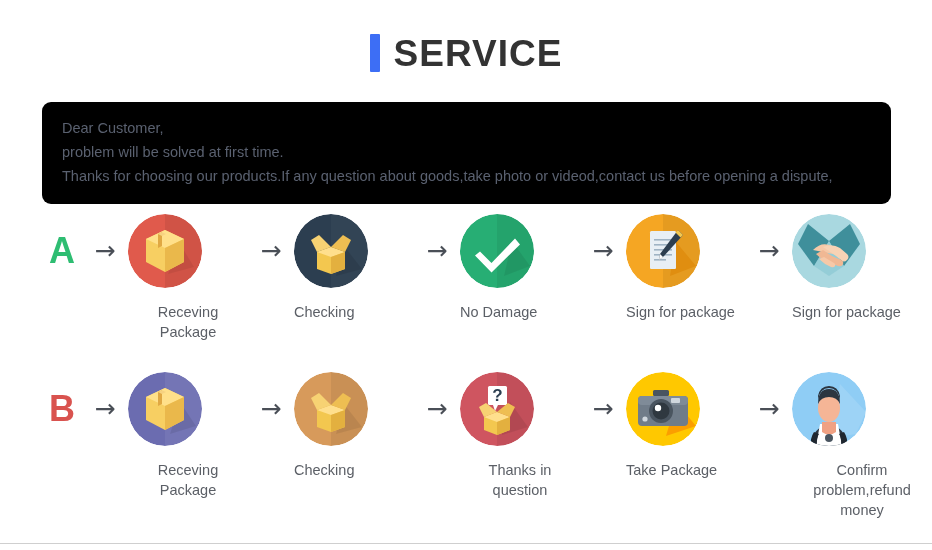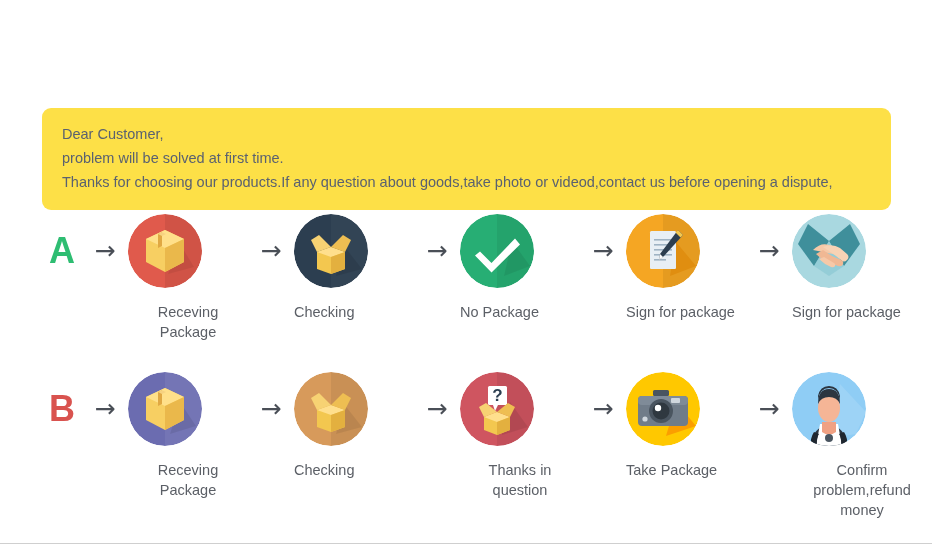"SERVICE" div.title-wrap { html: none -> <div> <div></div> <div>SERVICE</div> </div> }
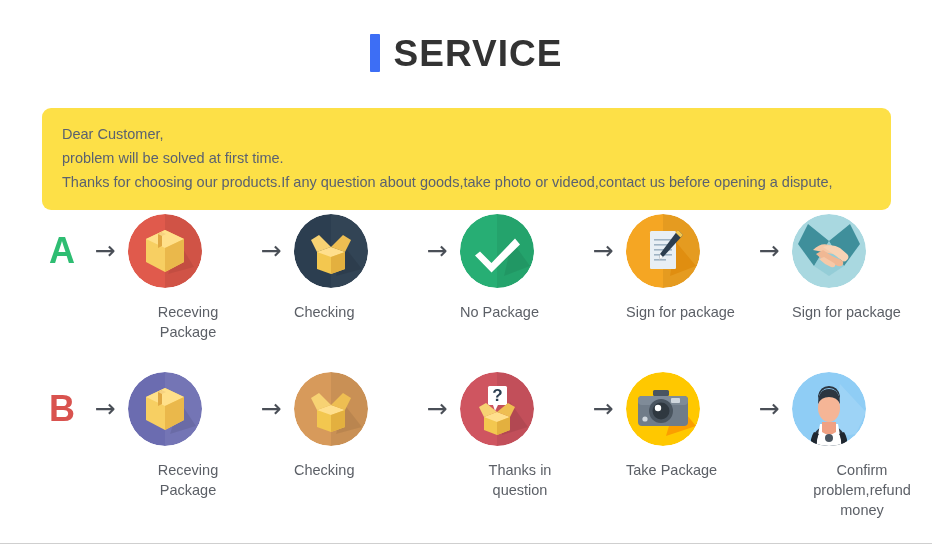"Dear Customer," .notice { background: #fde047 -> #000000; top: 108px -> 102px }
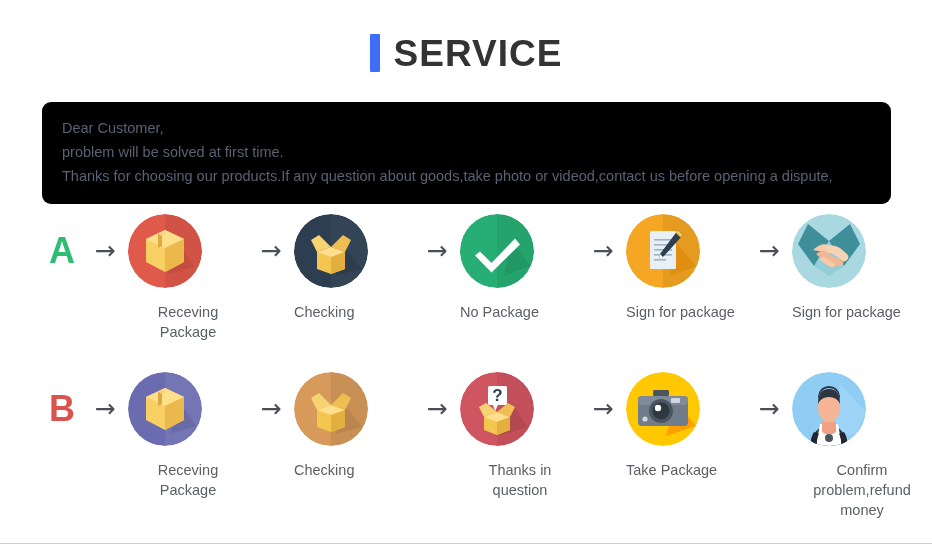"No Package" div.step-label { text: Package -> Damage }
